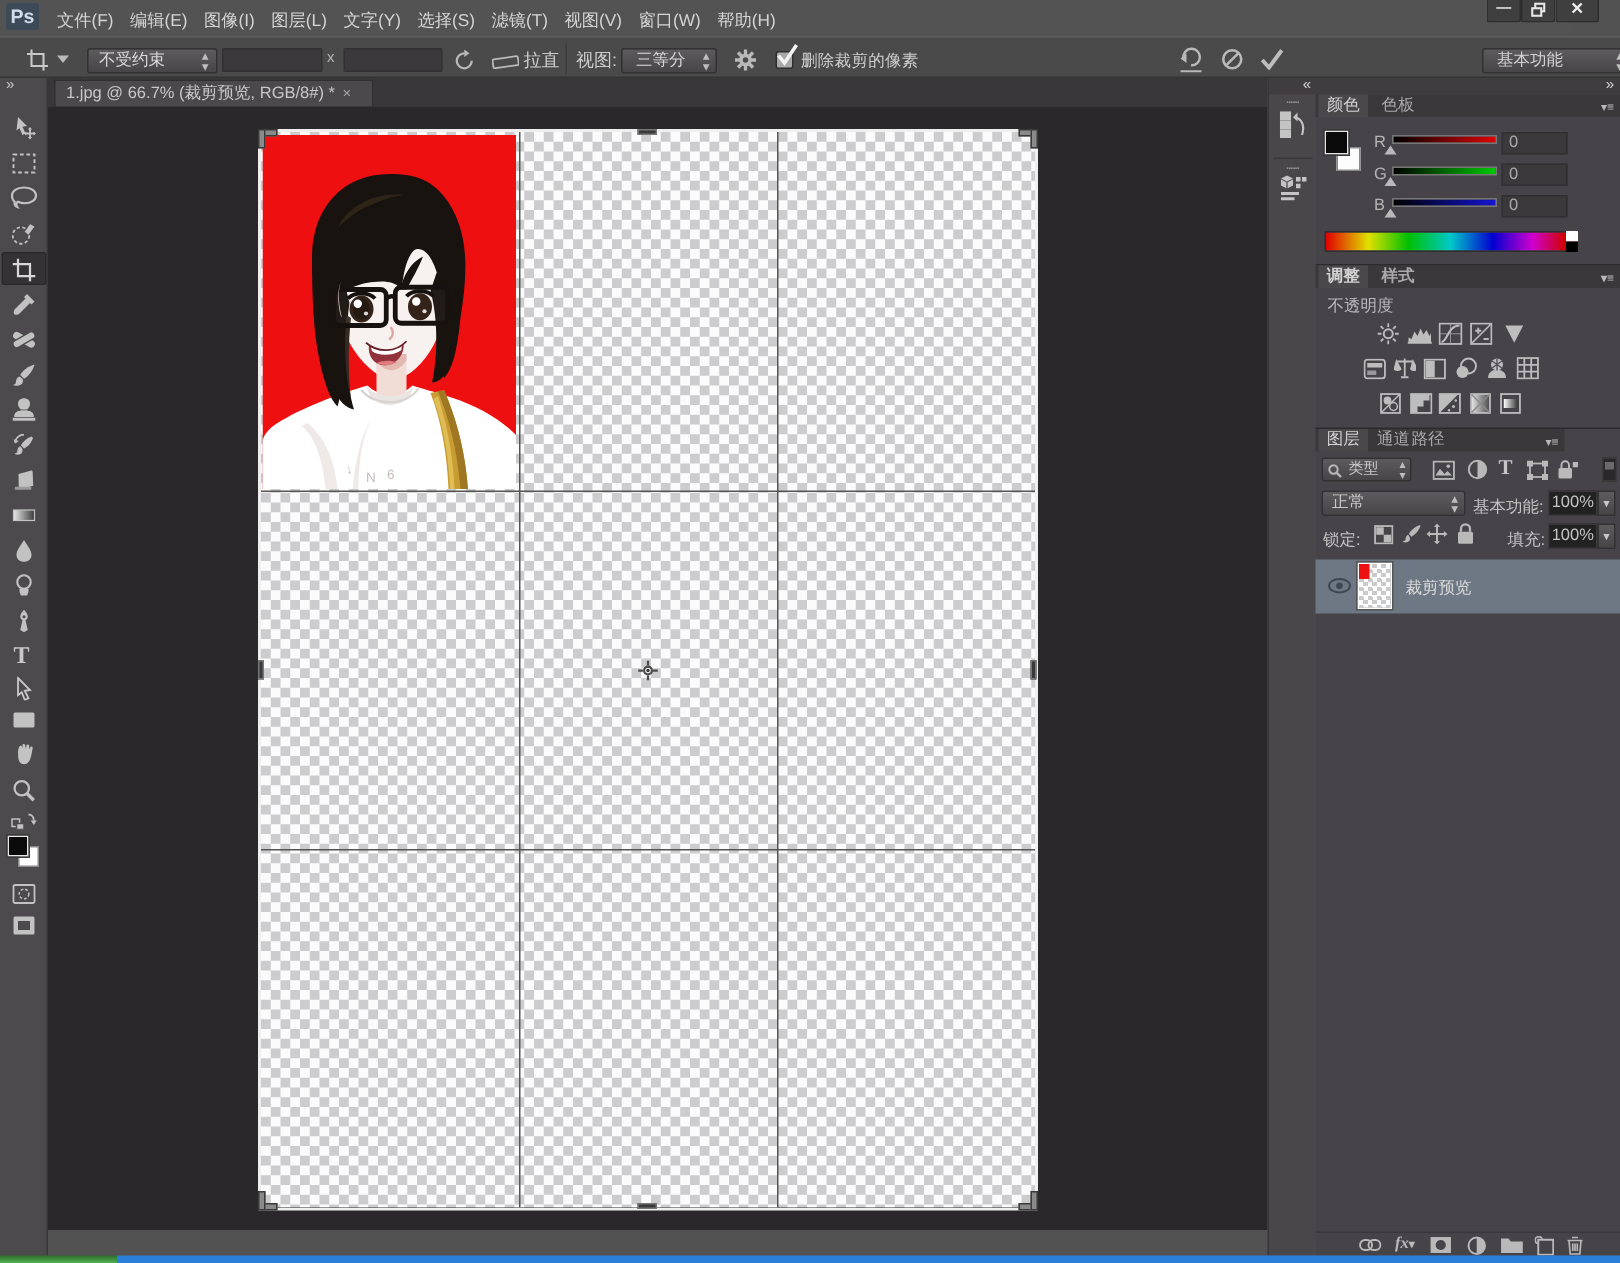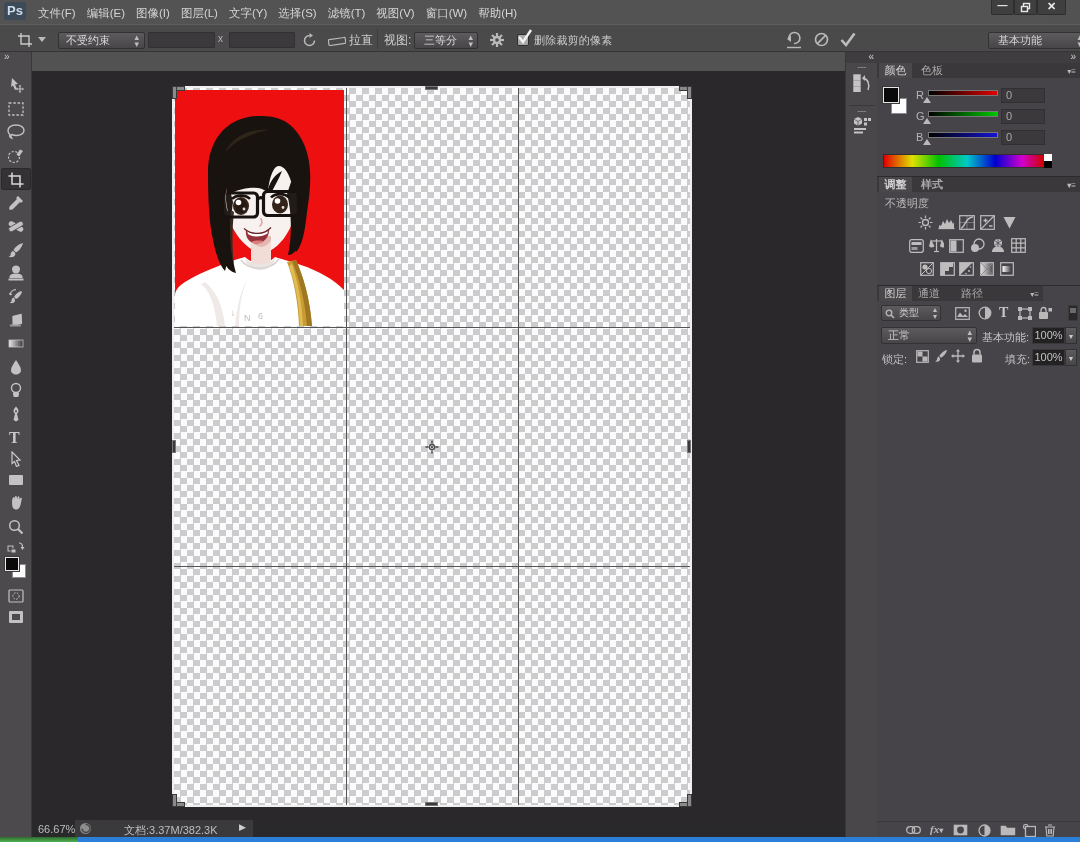"1.jpg @ 66.7% (裁剪预览, RGB/8#)" div.abs { html: none -> <div> <div>1.jpg @ 66.7% (裁剪预览, RGB/8#) * <span>×</span></div> </div> }
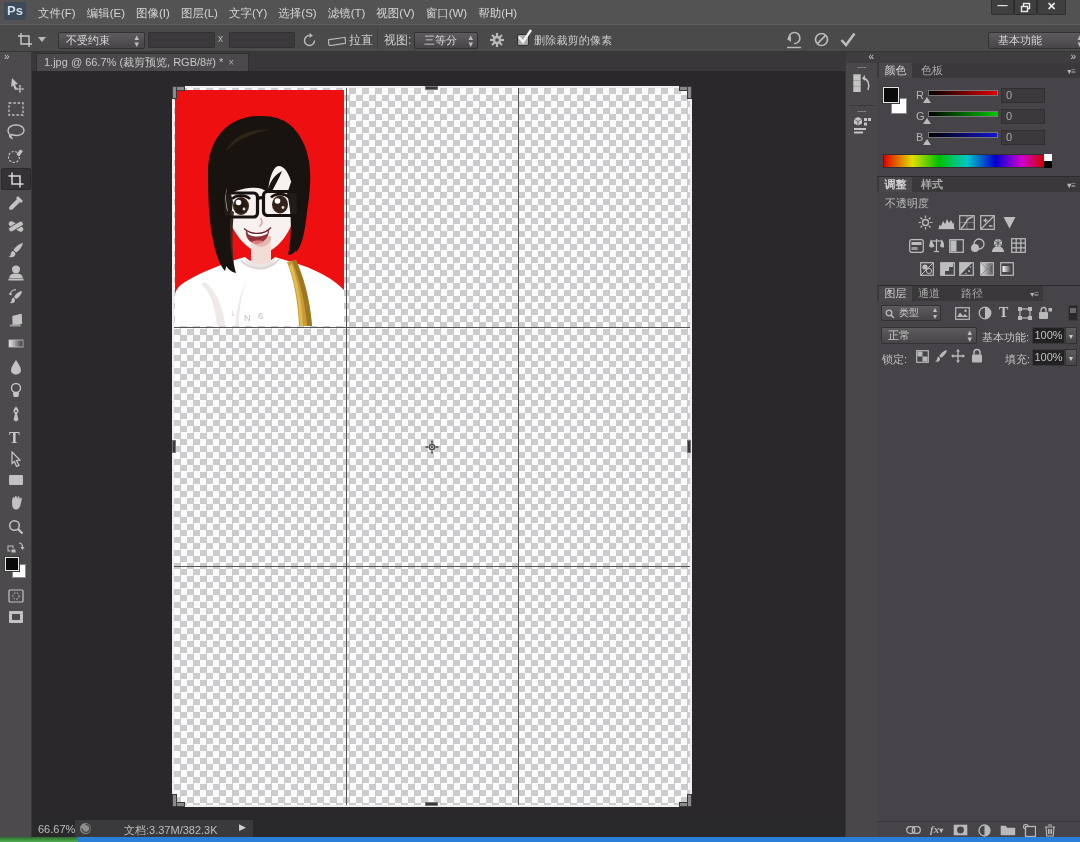"路径" div.abs { left: 84px -> 64px }
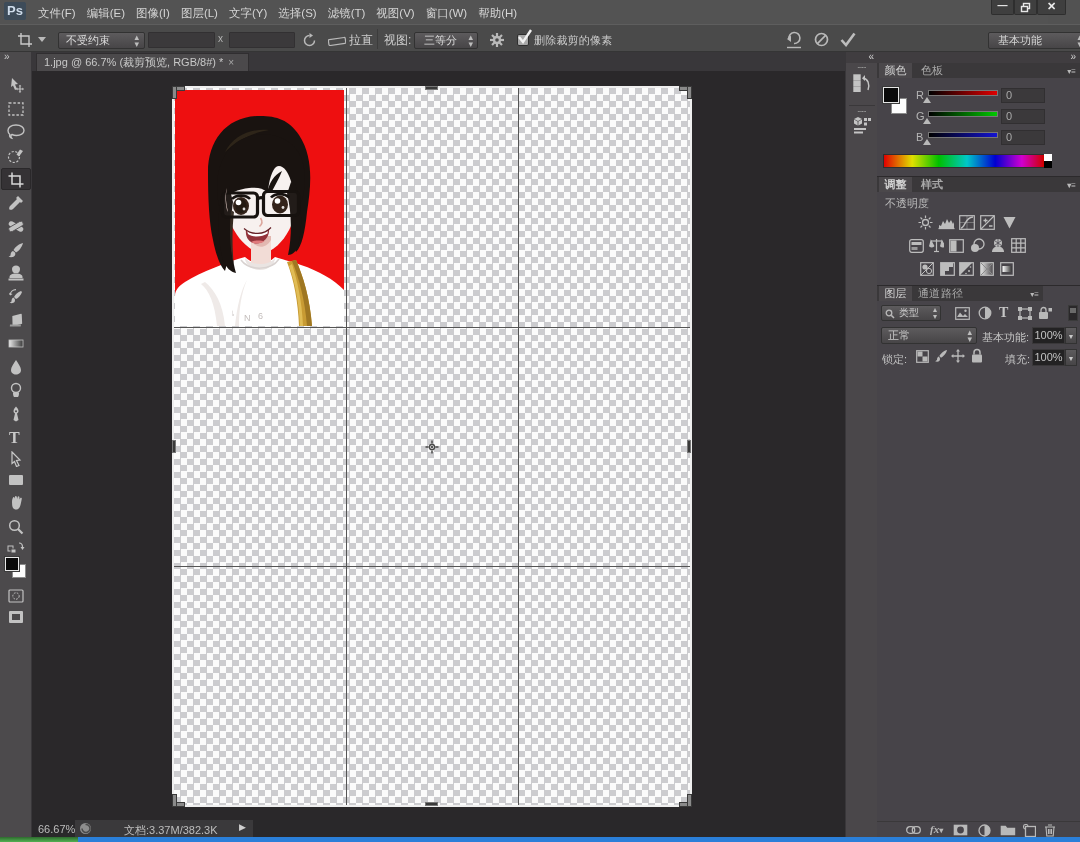"裁剪预览" div.abs { html: none -> <div> <svg> <ellipse></ellipse> <circle></circle> </svg> <div> <div></div> </div> <div>裁剪预览</div> </div> }
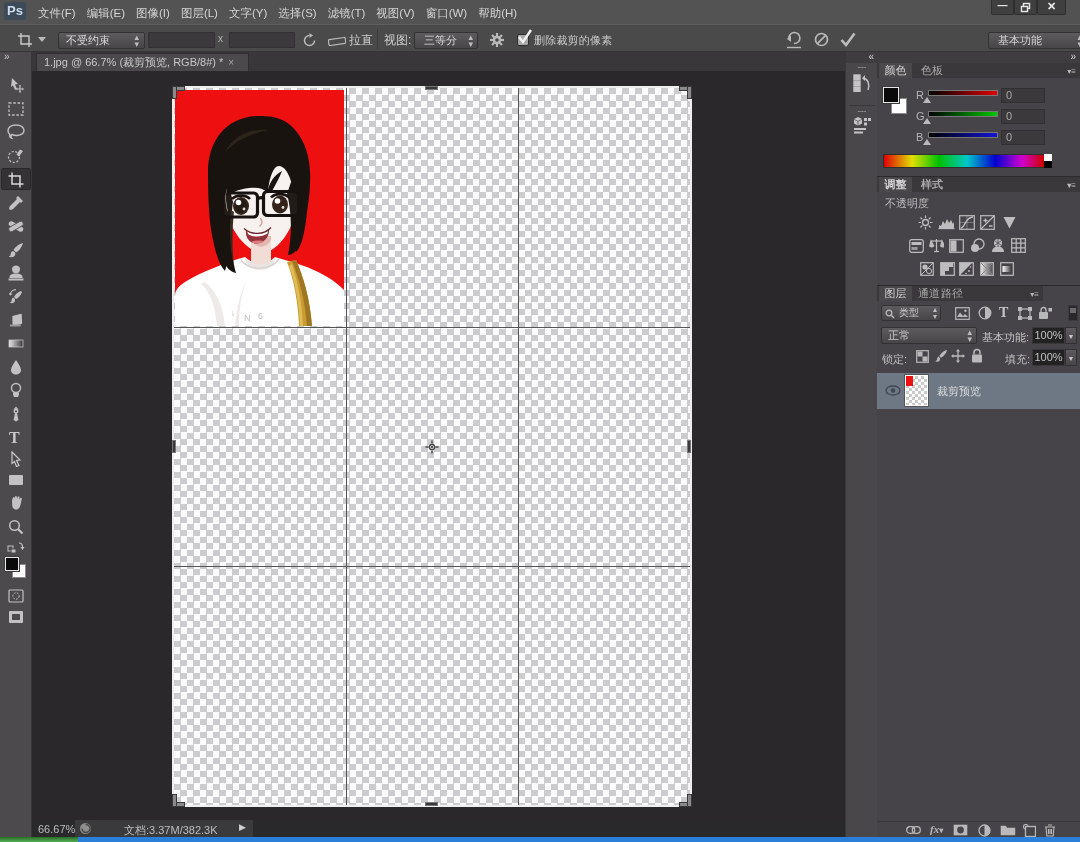"66.67%" div.abs { html: <div> <span>66.67%</span> <div></div> <svg> <circle></circle> <path></path> </svg> <span>文档:3.37M/382.3K</span> <span>▶</span> </div> -> none }
